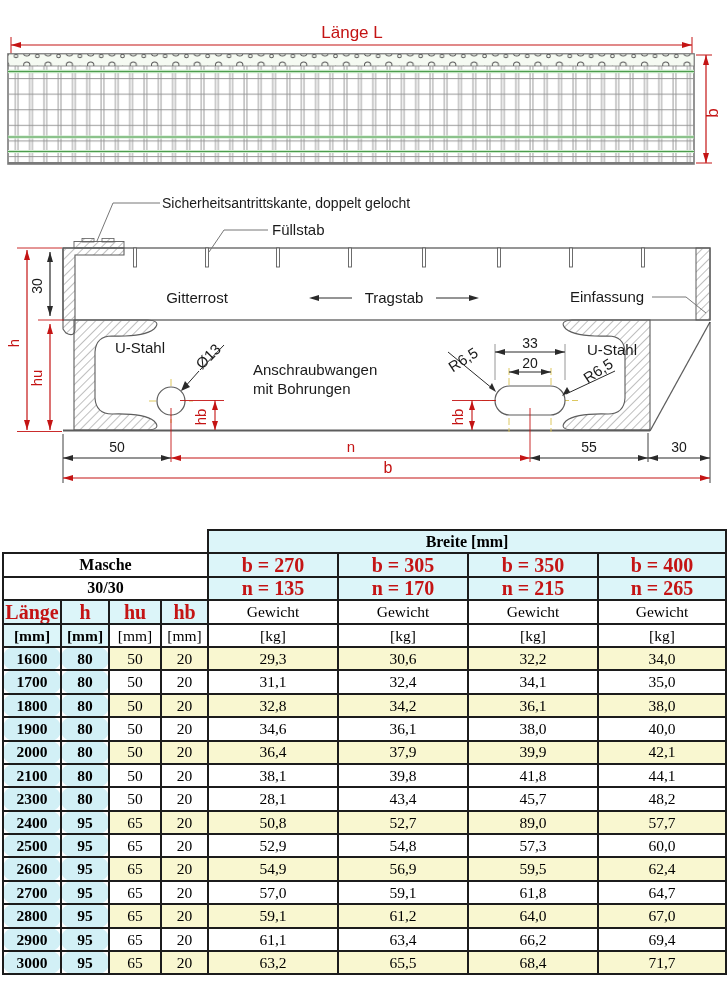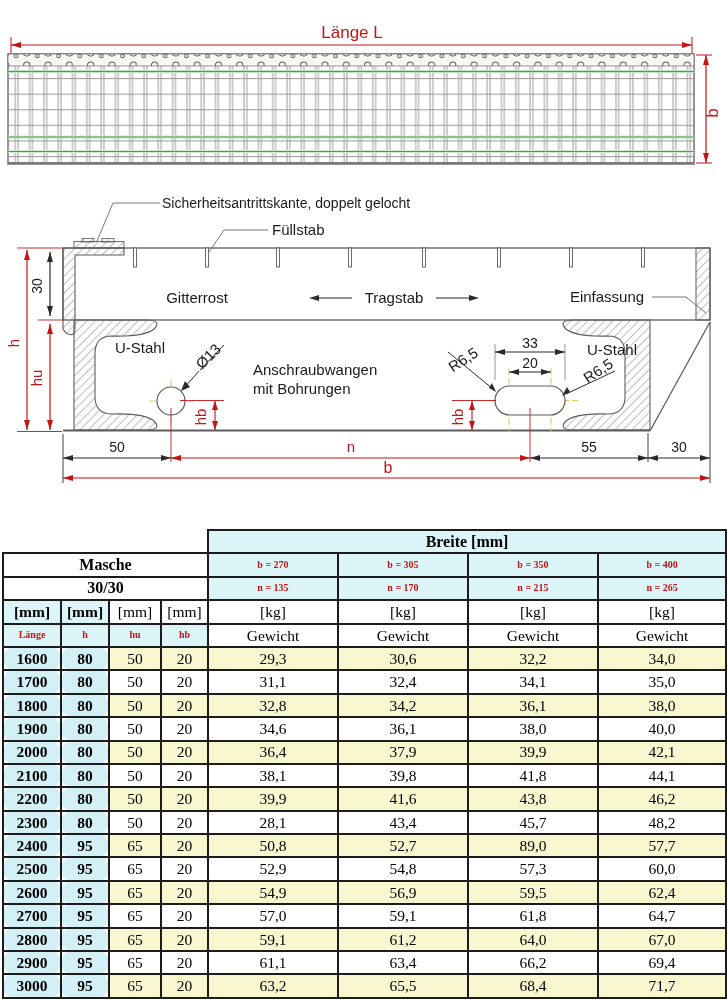"b = 270" .redb { font-size: 10px -> 20px }
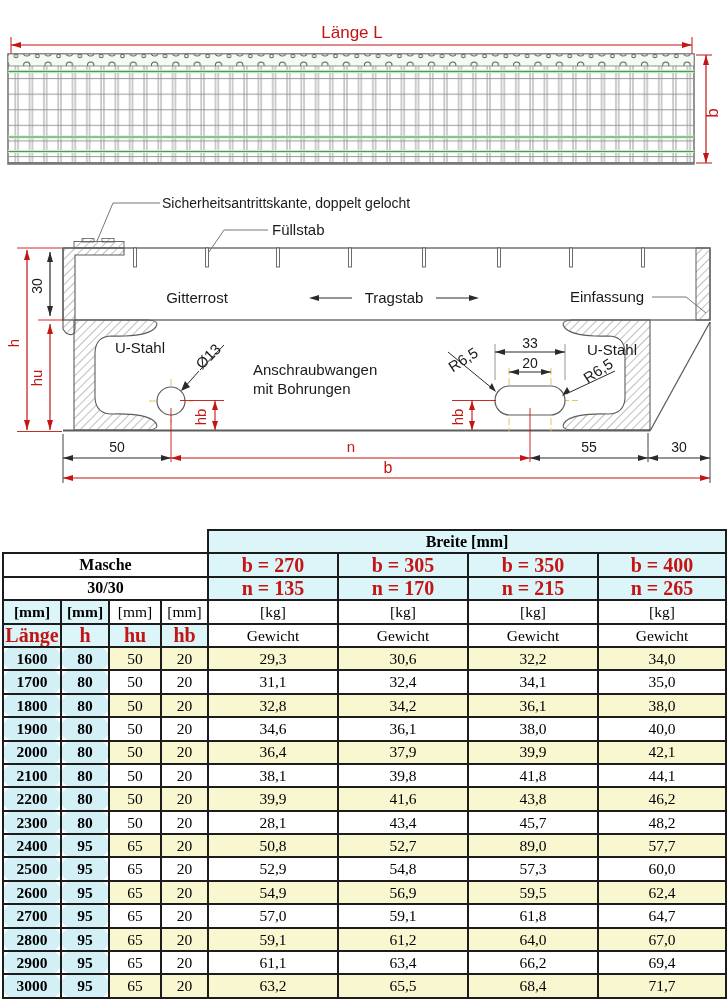"[mm]" tr { order: before "Länge" -> after "Länge" }
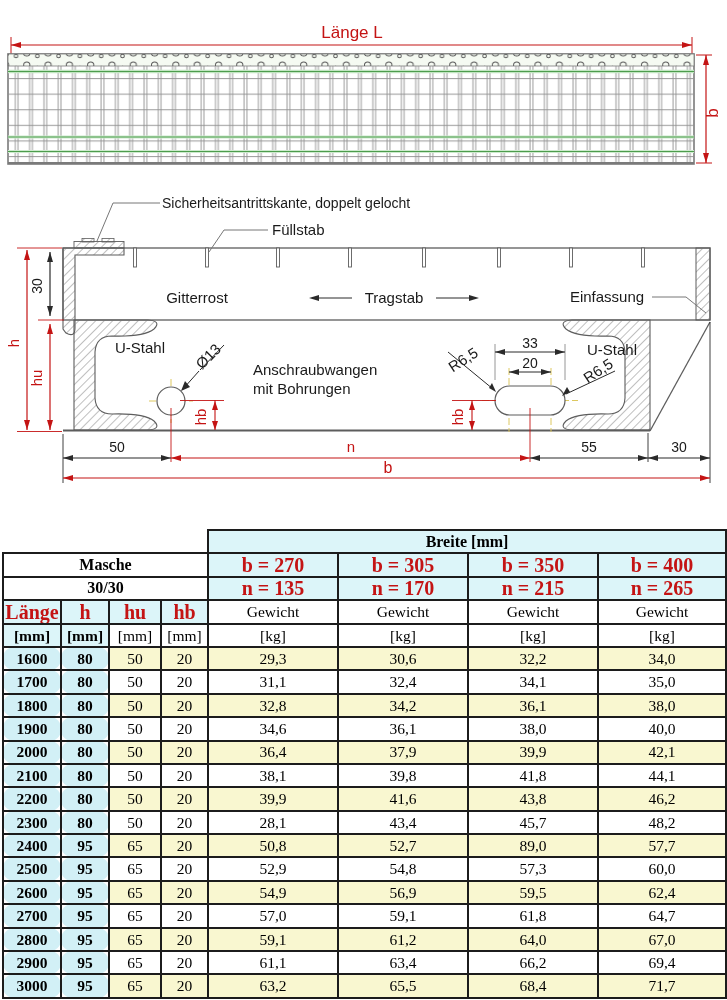"2200" tr { html: <tr> <td>2200</td> <td>80</td> <td>50</td> <td>20</td> <td>39,9</td> <td>41,6</td> <td>43,8</td> <td>46,2</td> </tr> -> none }
